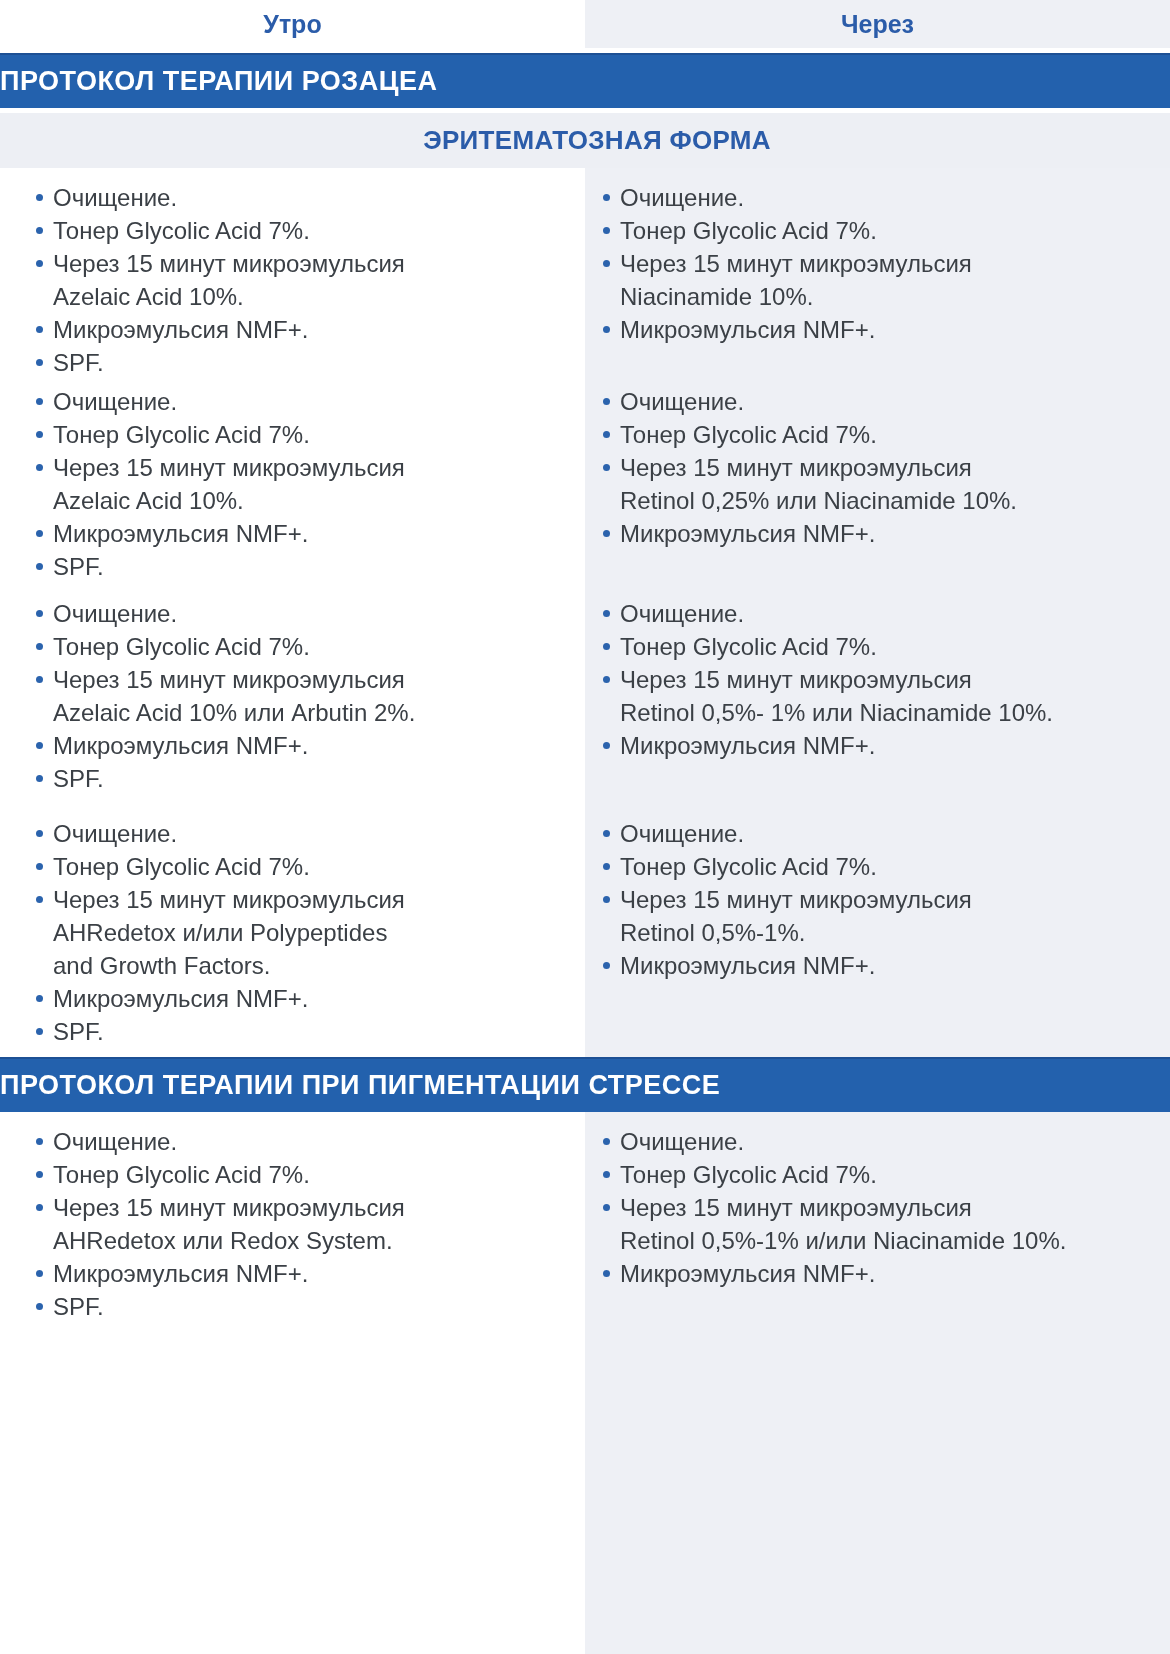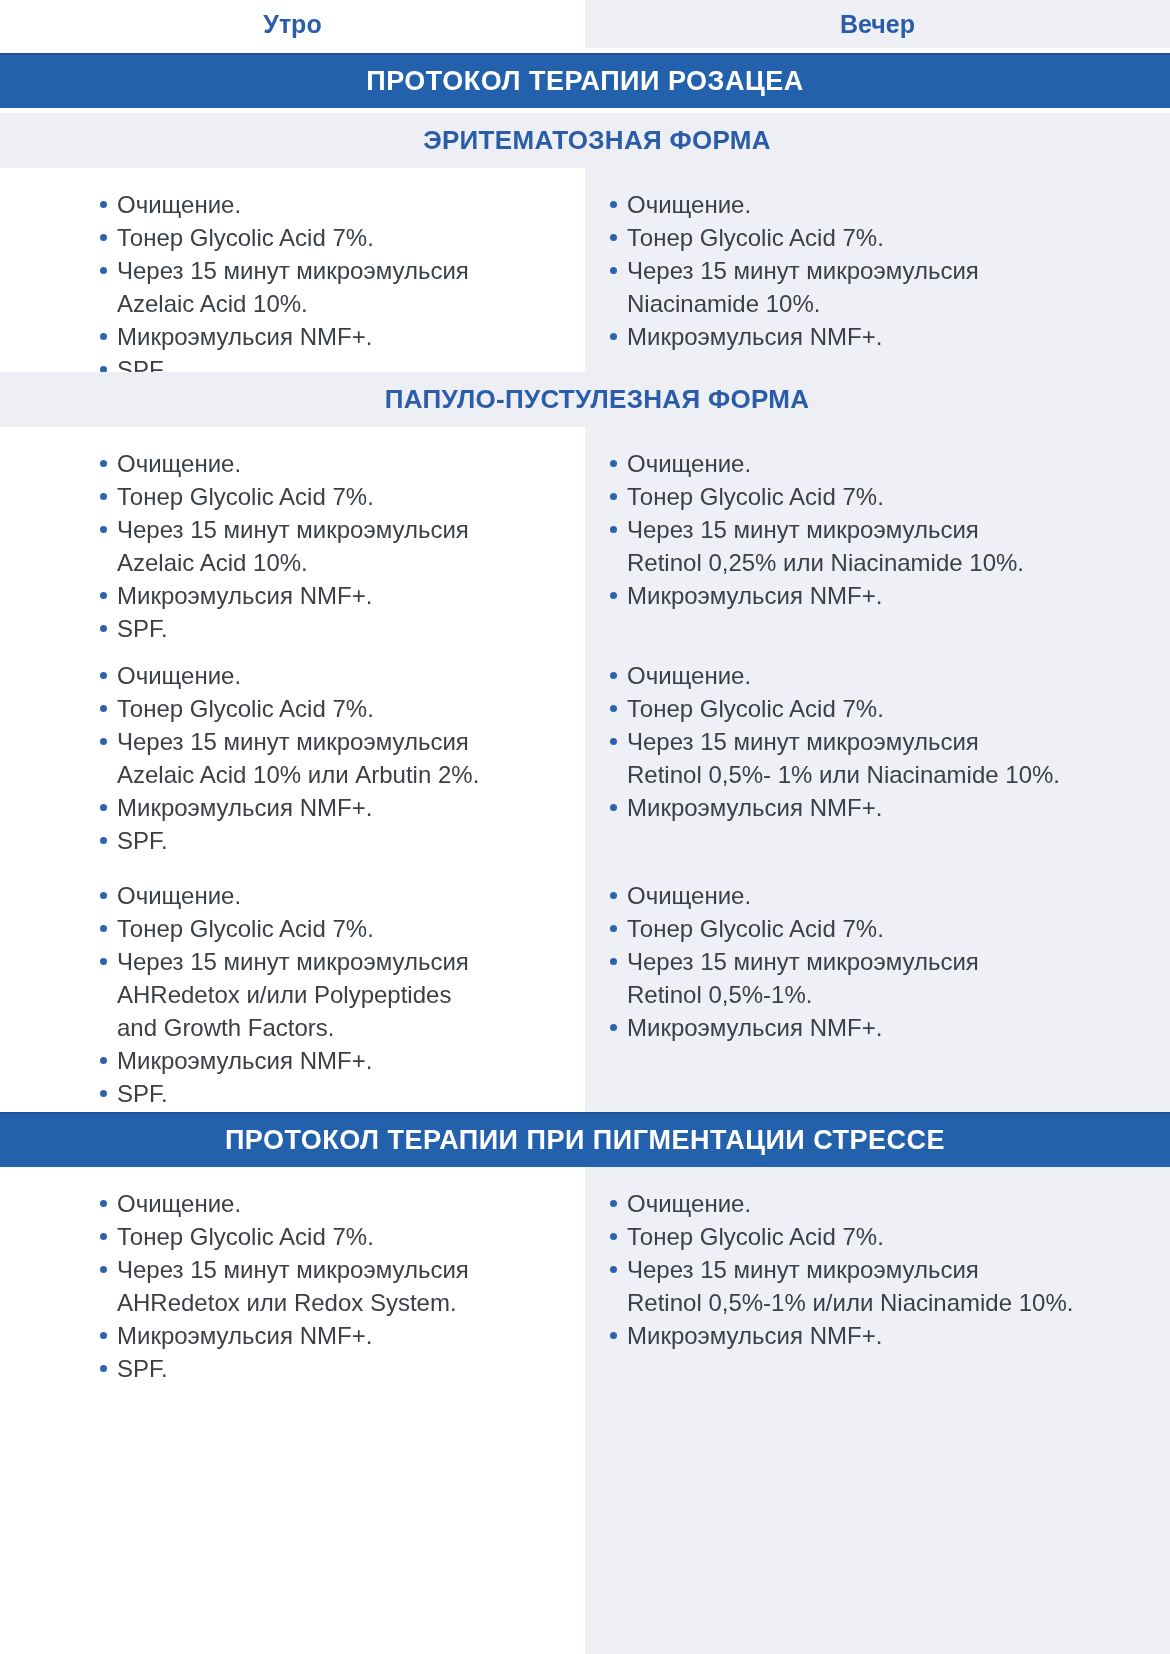"Вечер" span { text: Вечер -> Через }
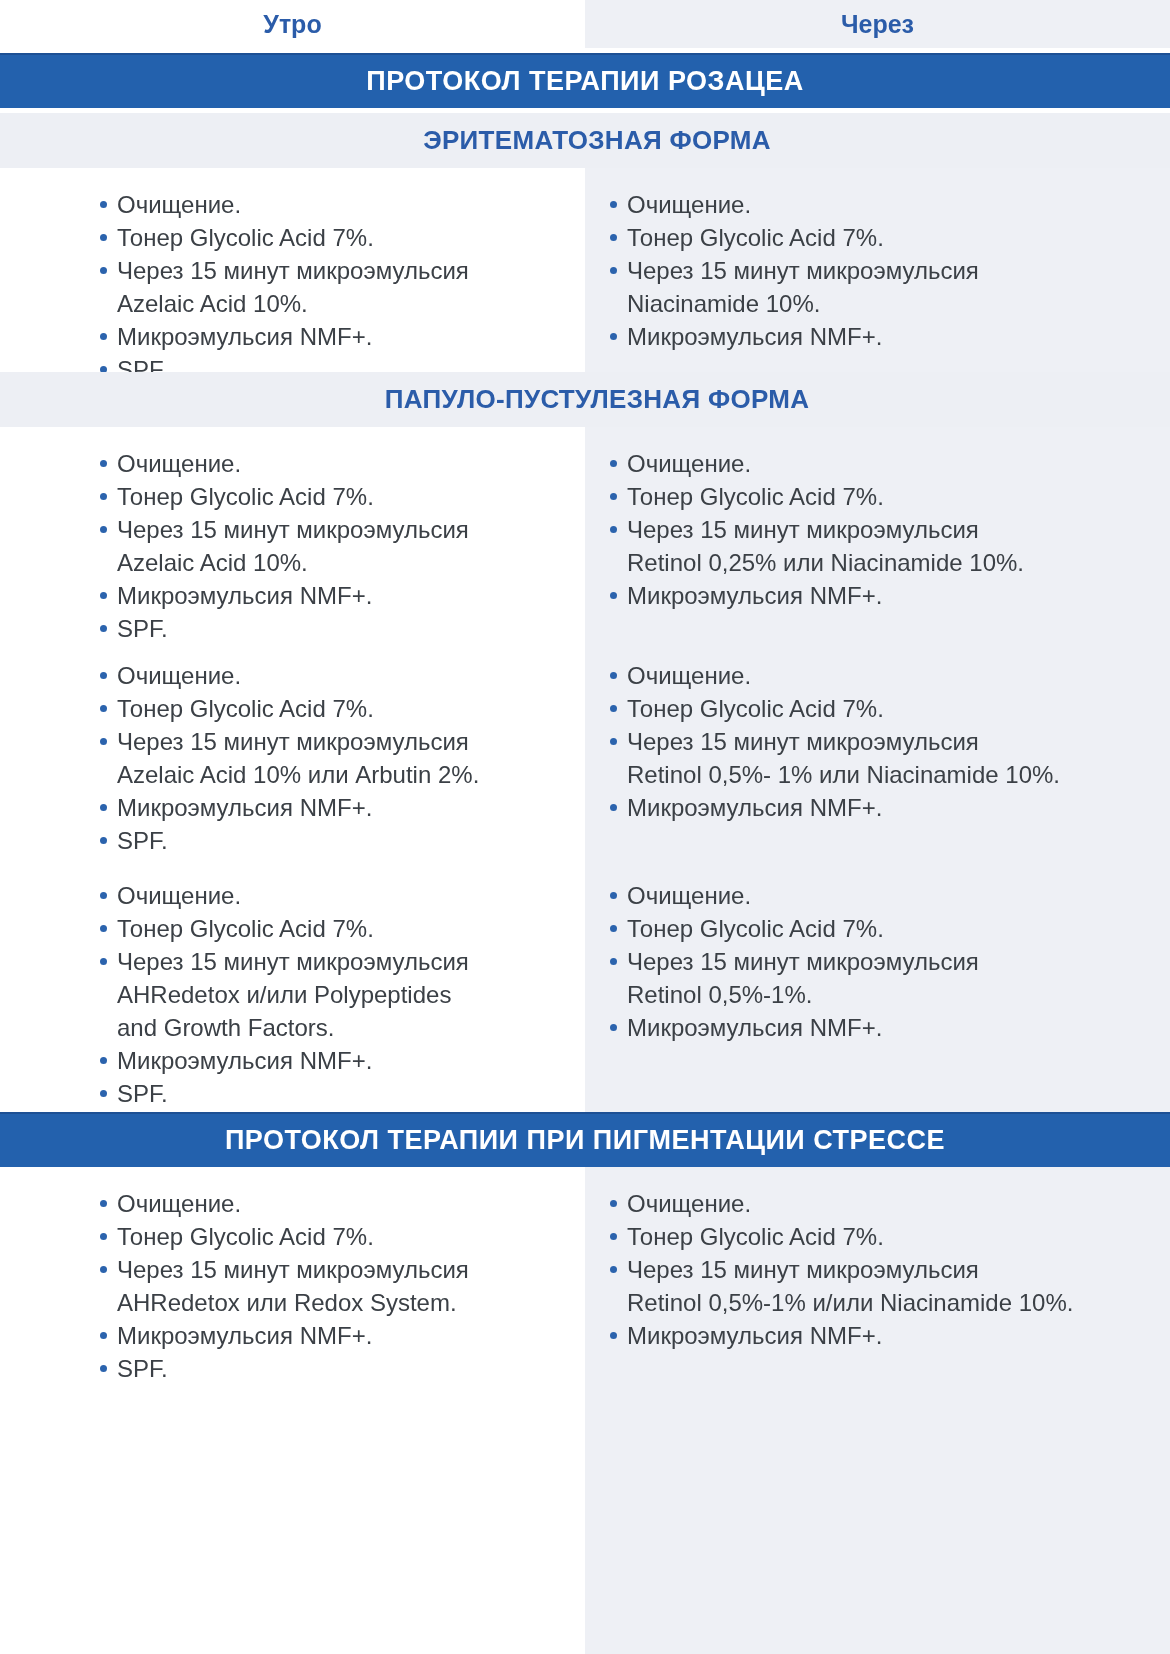"ПРОТОКОЛ ТЕРАПИИ РОЗАЦЕА" .banner { justify-content: center -> none }
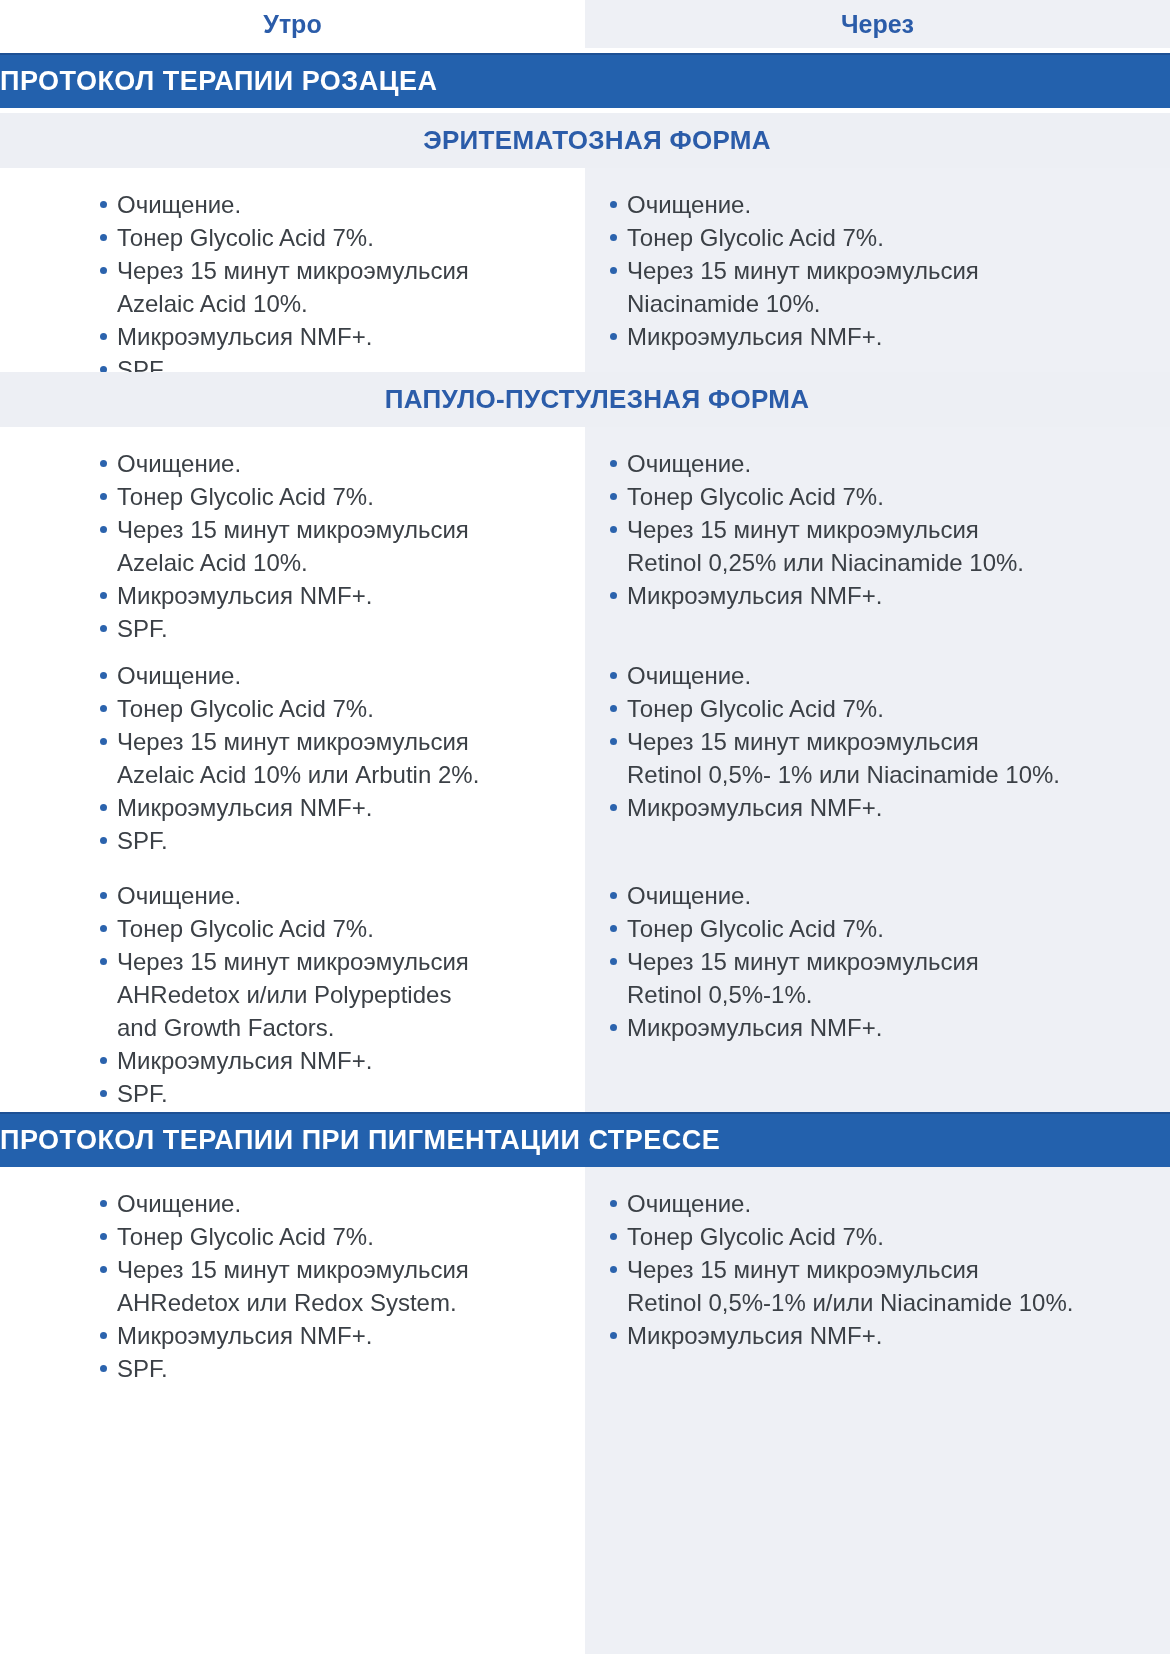"Очищение." ul.list { margin: 8px -> 1px; padding: 12px 6px 0 109px -> 12px 6px 0 52px }
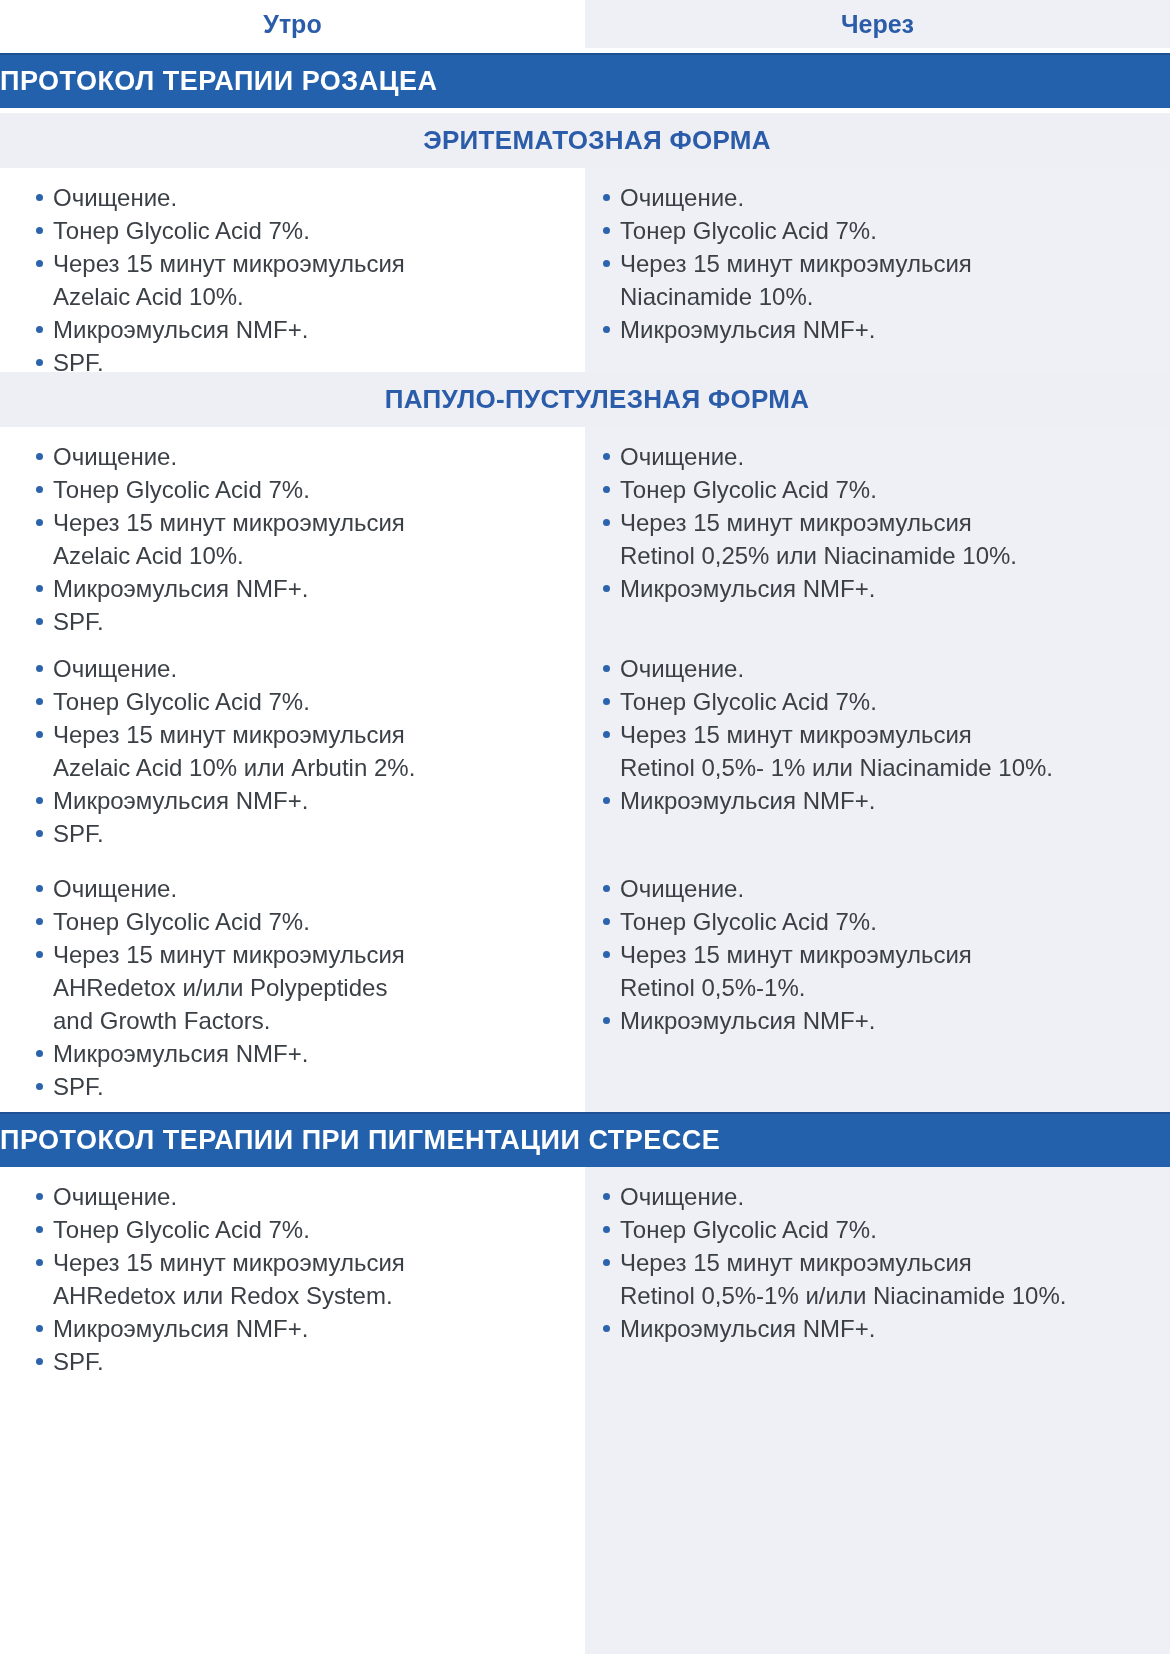"ПАПУЛО-ПУСТУЛЕЗНАЯ ФОРМА" div.subheader { html: <div> <span>ПАПУЛО-ПУСТУЛЕЗНАЯ ФОРМА</span> </div> -> none }
